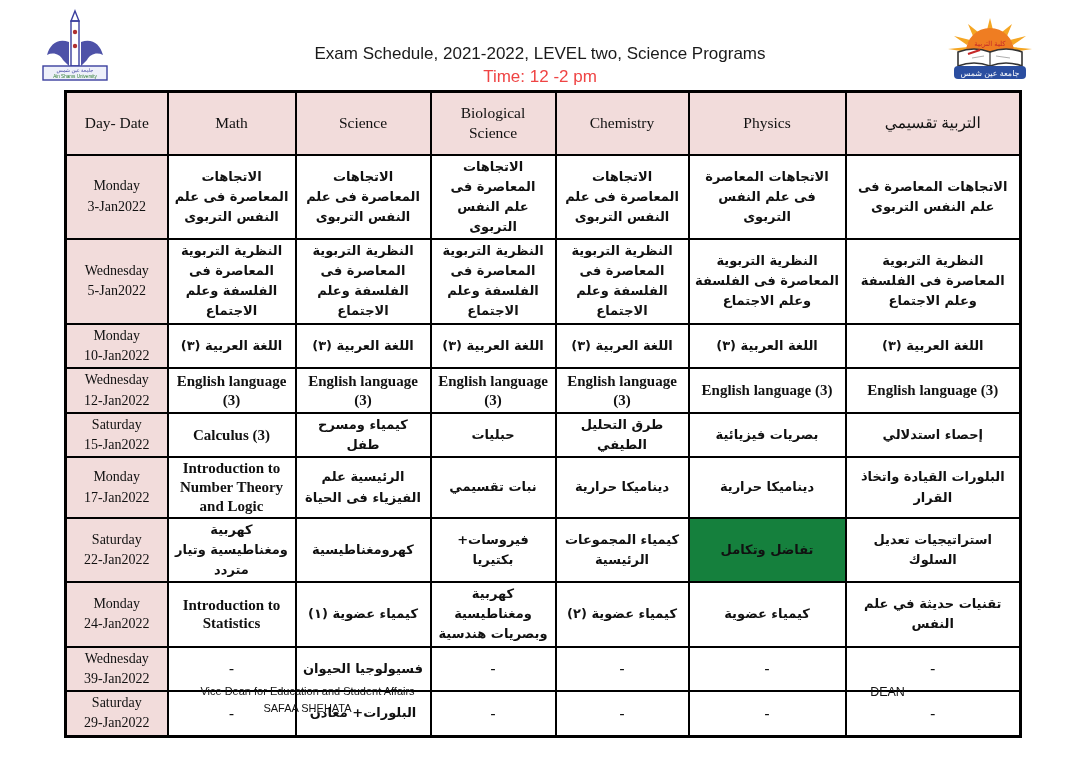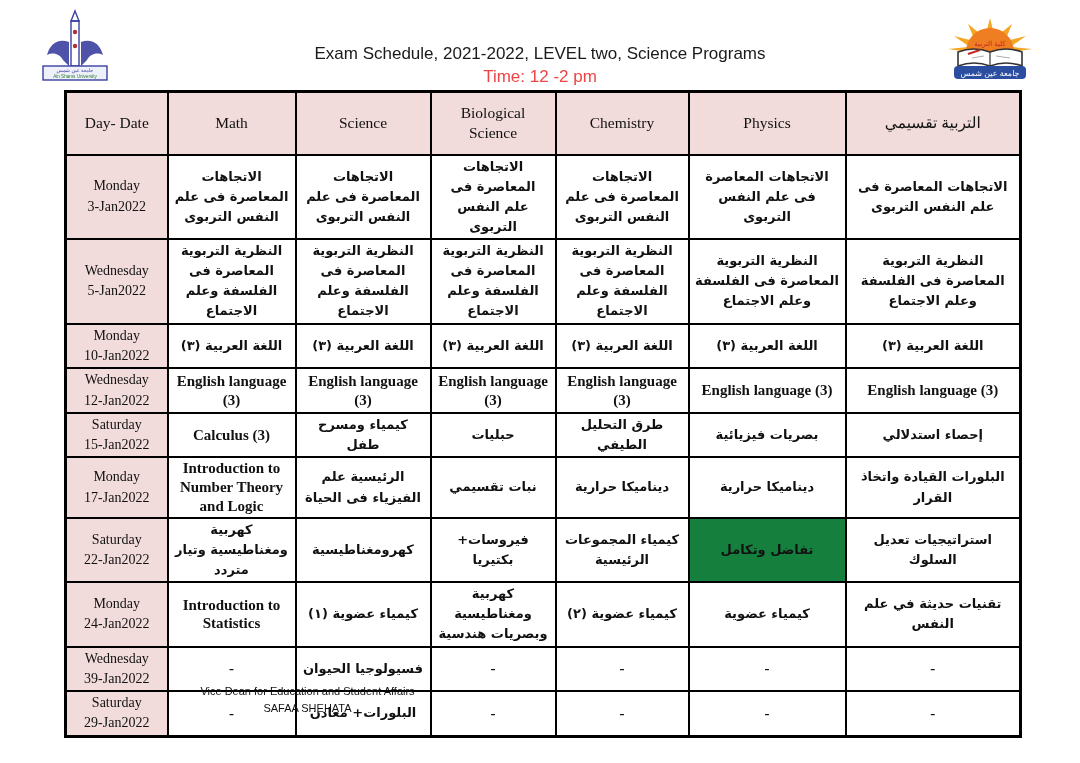"DEAN" div { html: none -> <div>DEAN</div> }
